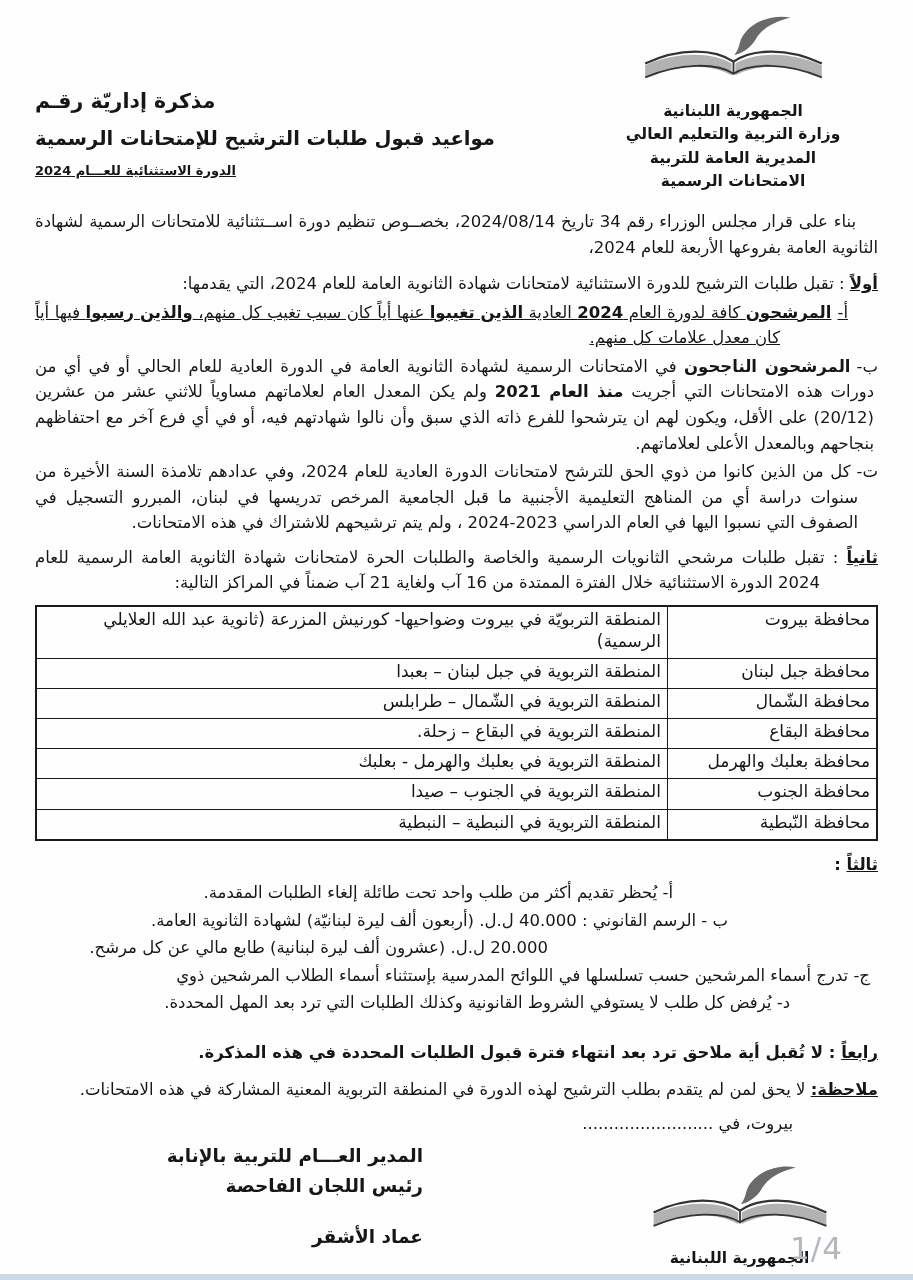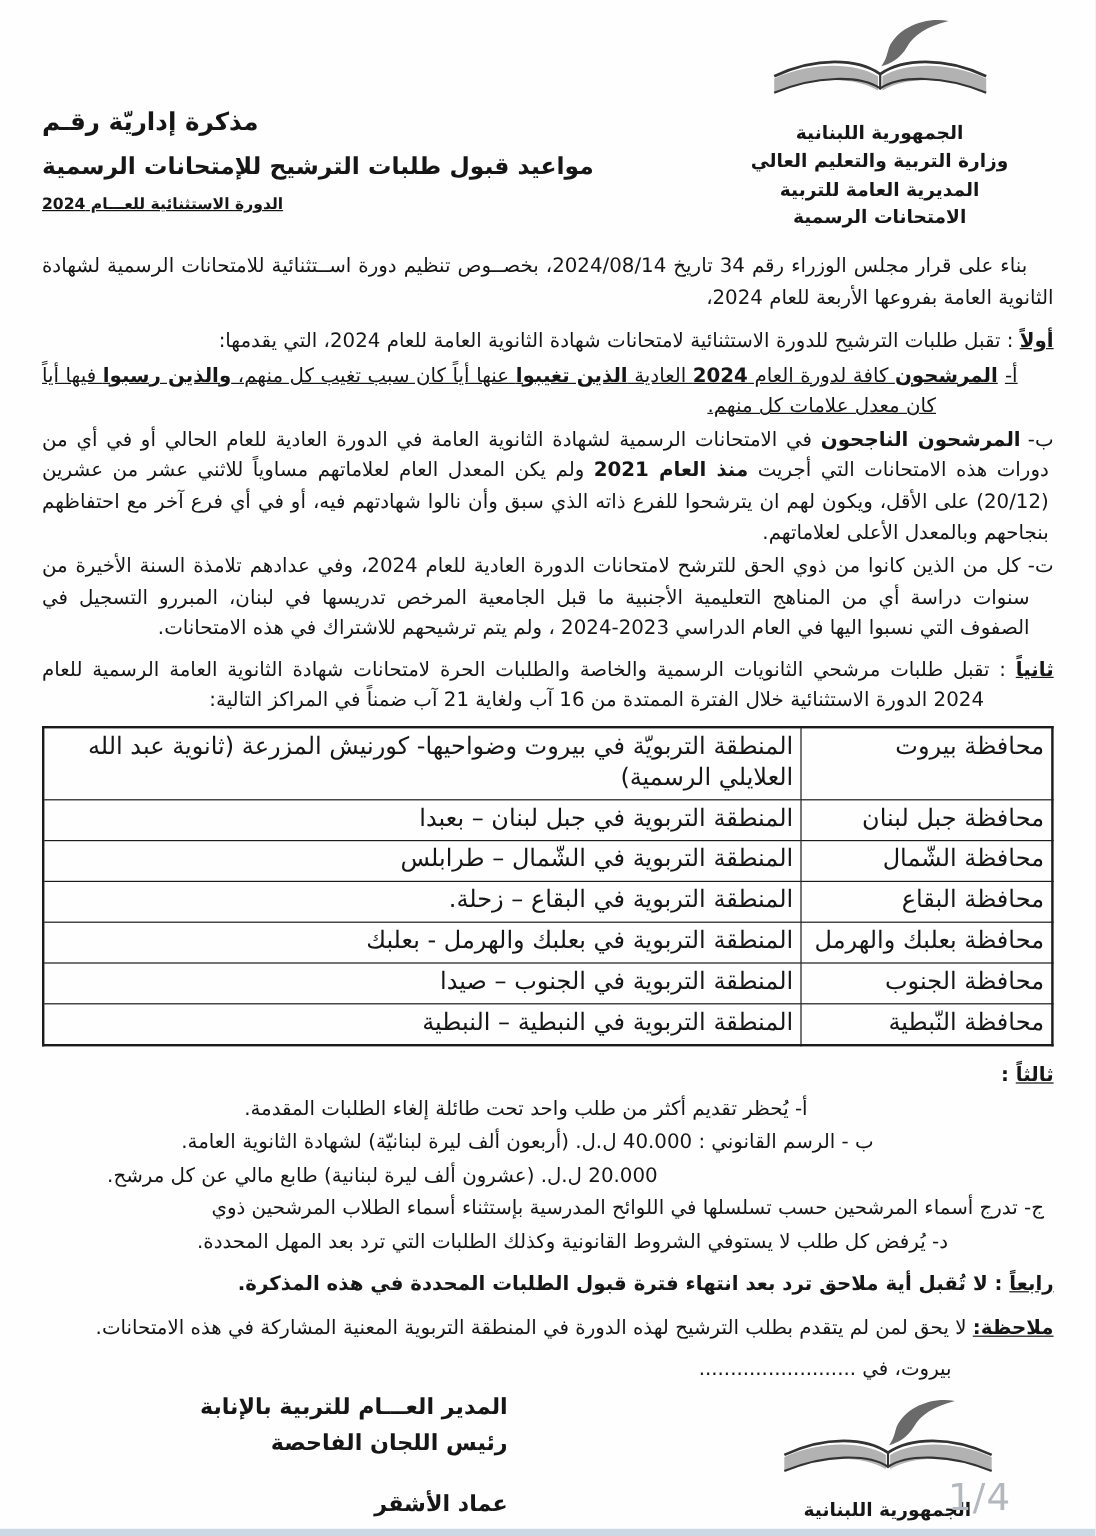"المنطقة التربويّة في بيروت وضواحيها-" table.centers td { font-size: 20px -> 17px }
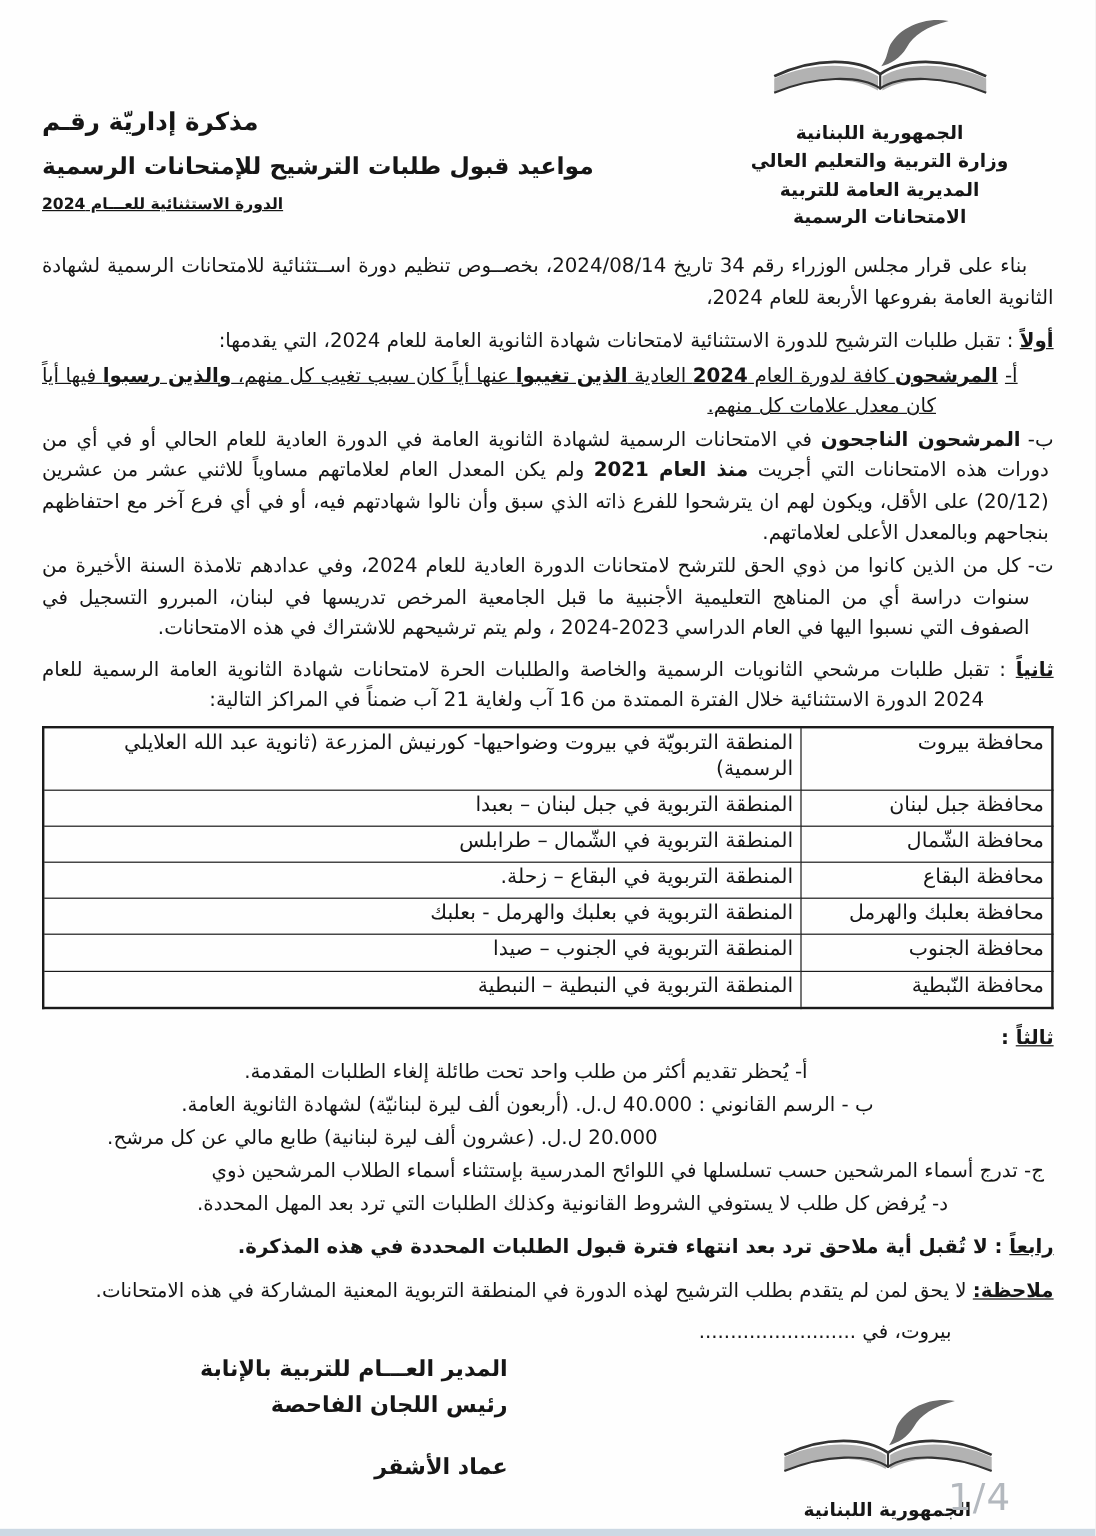"رابعاً : لا تُقبل أية" .sec-four { margin-top: 10px -> 24px }
